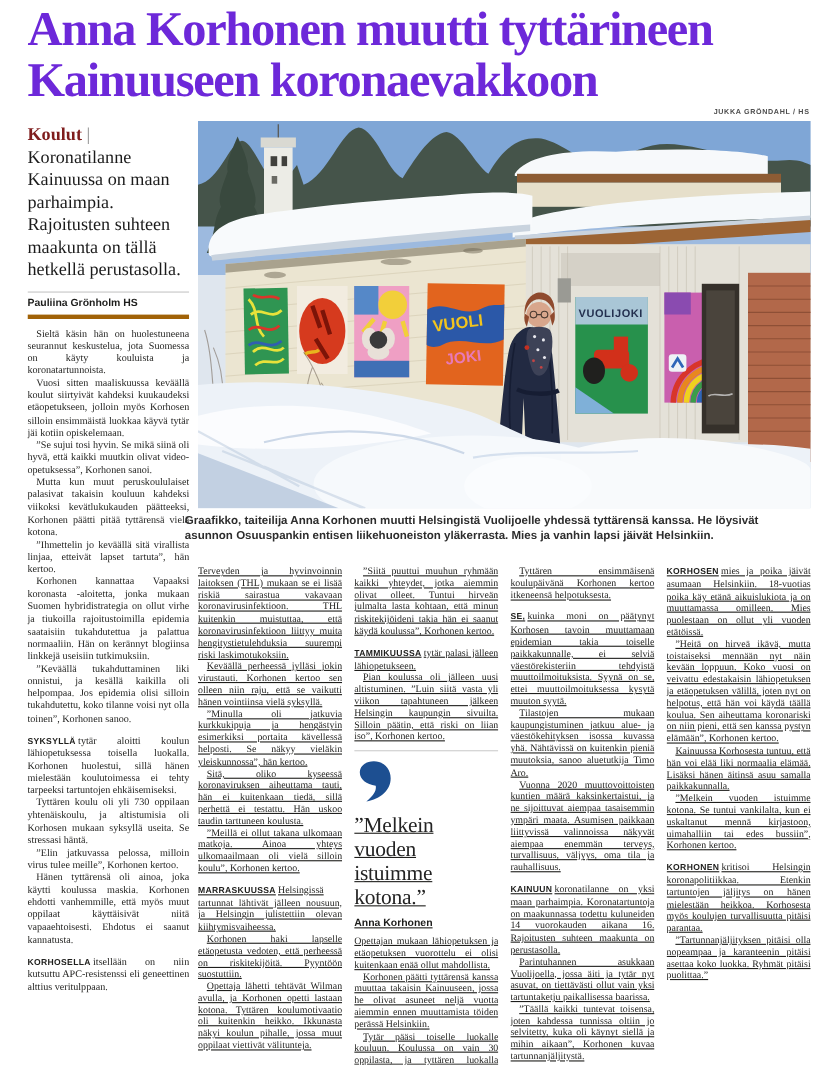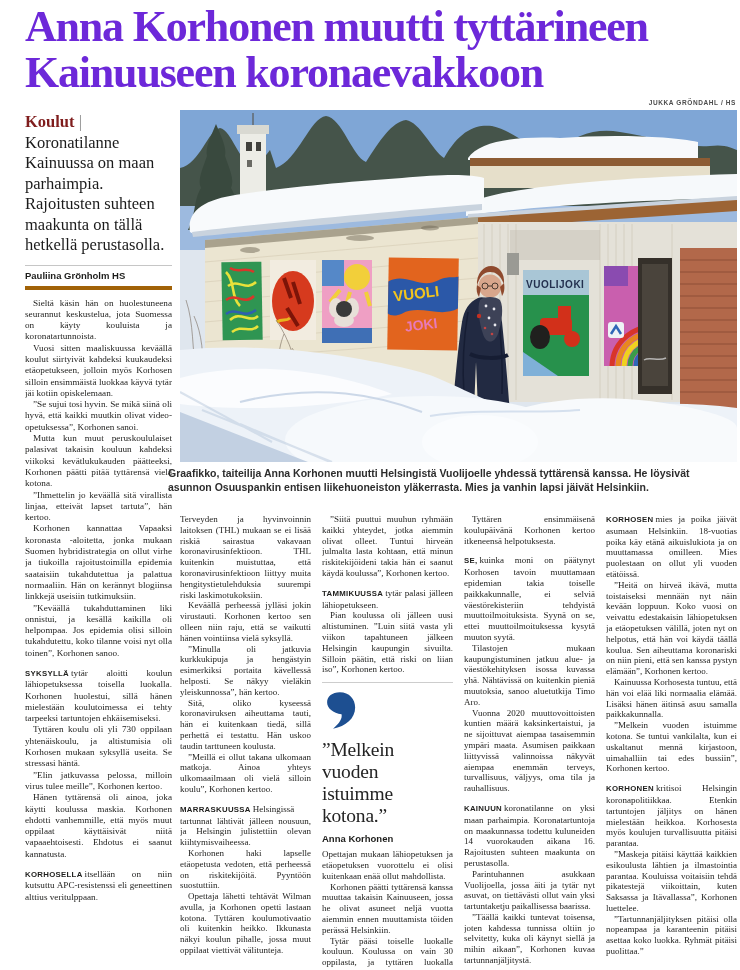"Terveyden ja hyvinvoinnin laitoksen" .col { text-decoration: none -> underline }
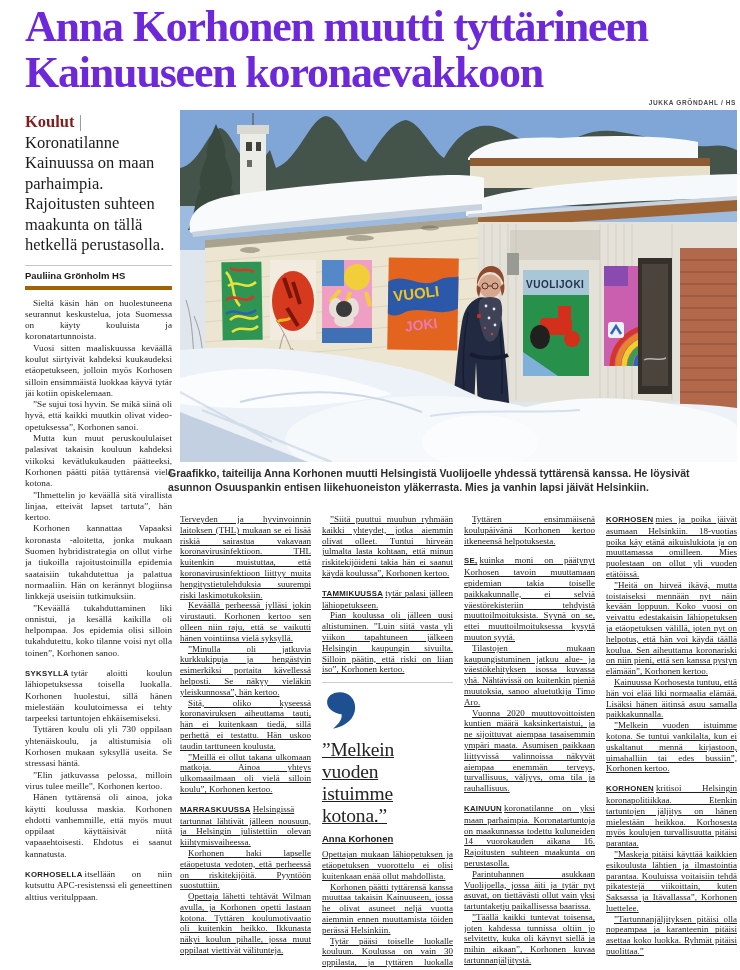"”Maskeja pitäisi käyttää kaikkien" p.p { html: <p><span>”Maskeja pitäisi käyttää kaikkien esikoulusta lähtien ja ilmastointia parantaa. Kouluissa voitaisiin tehdä pikatestejä viikoittain, kuten Saksassa ja Itävallassa”, Korhonen luettelee.</span></p> -> none }
